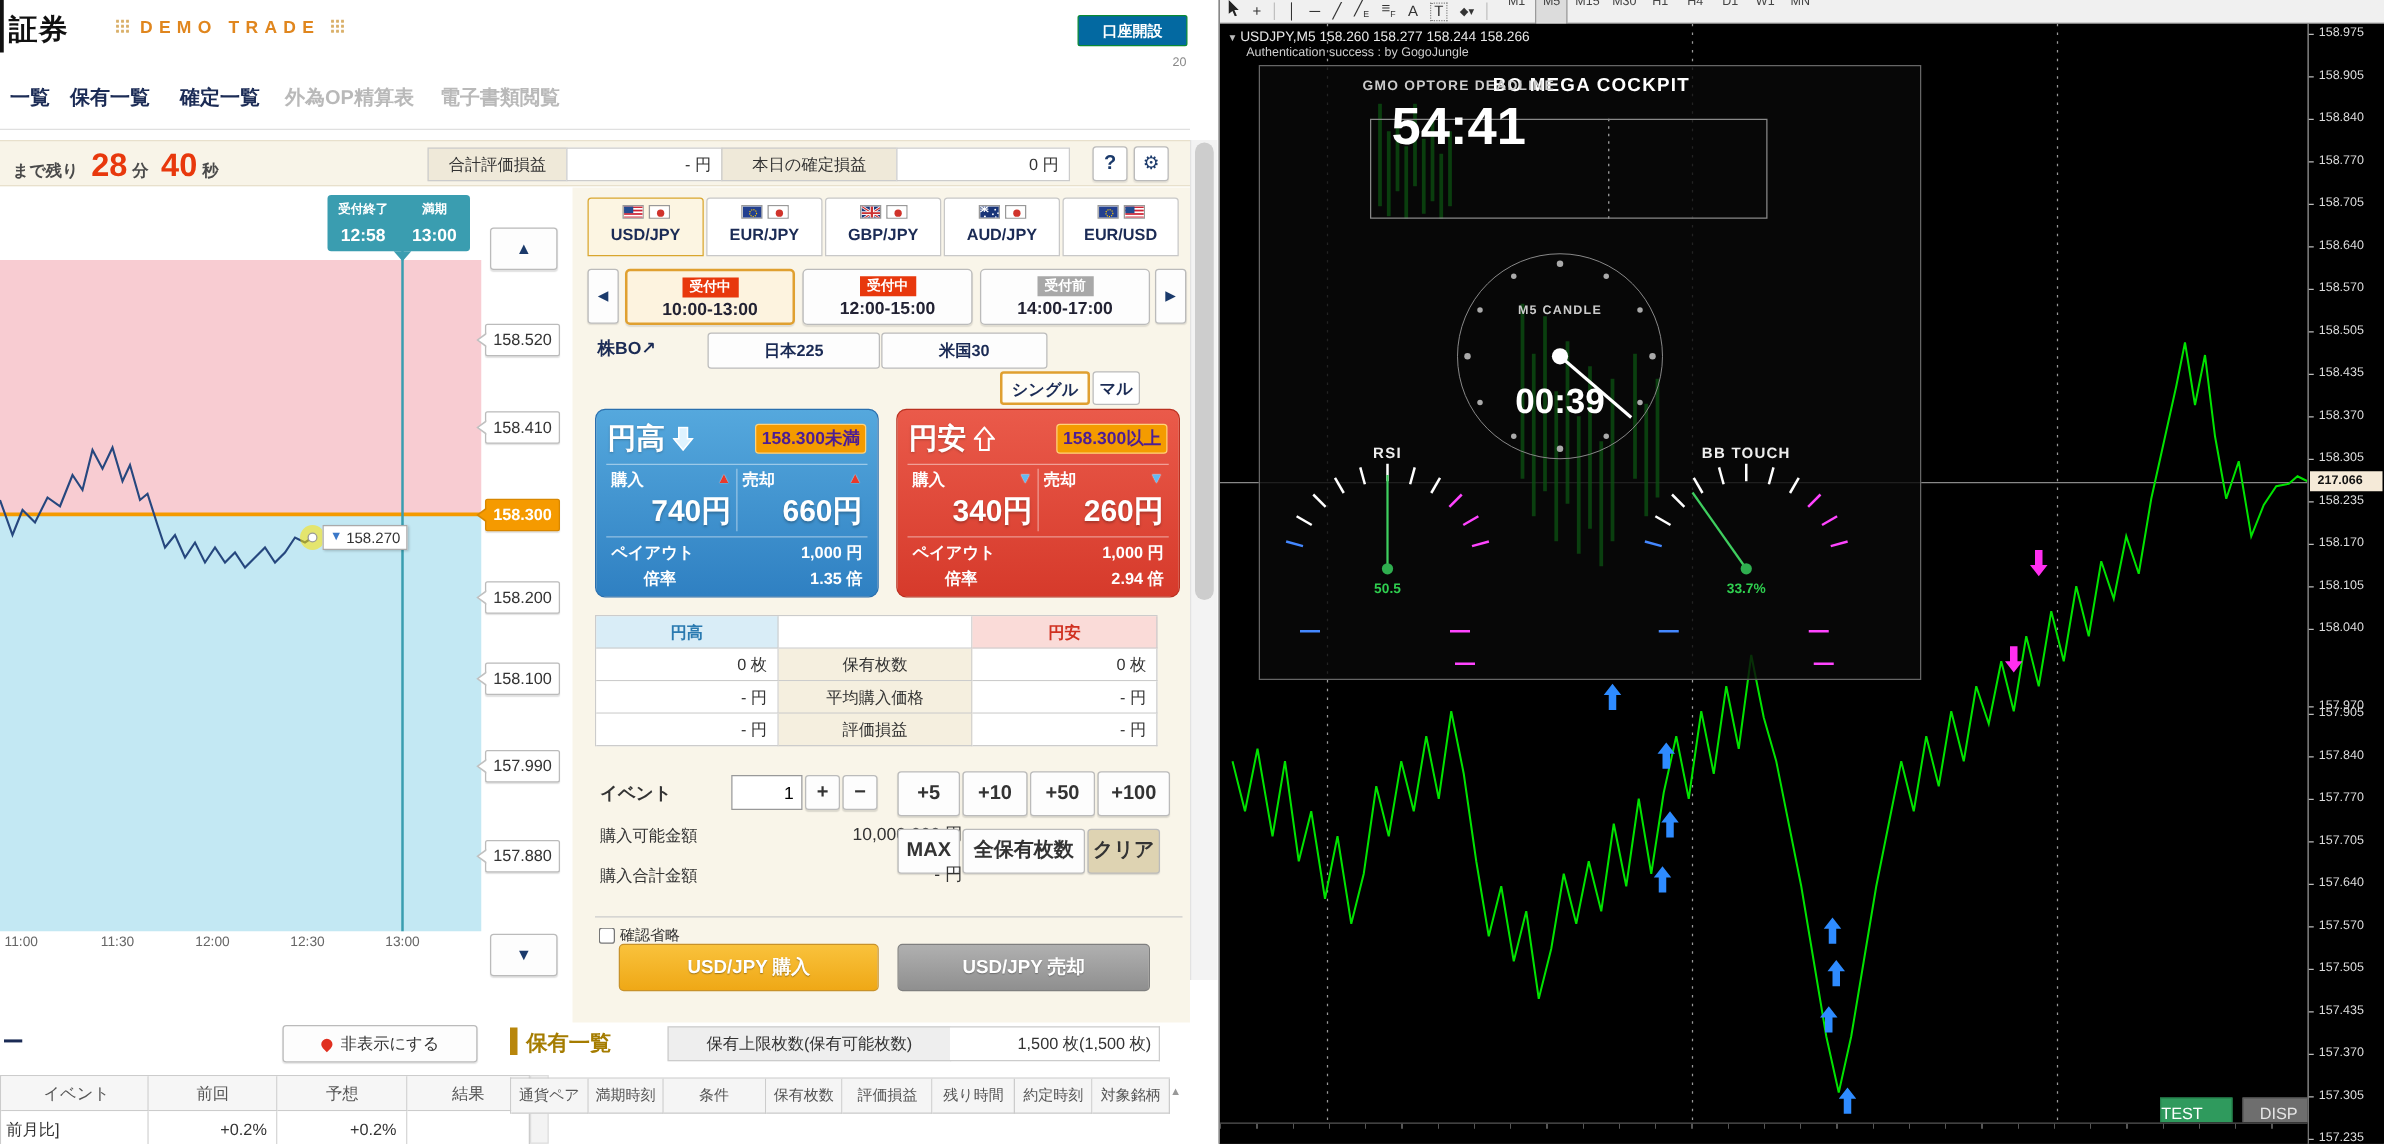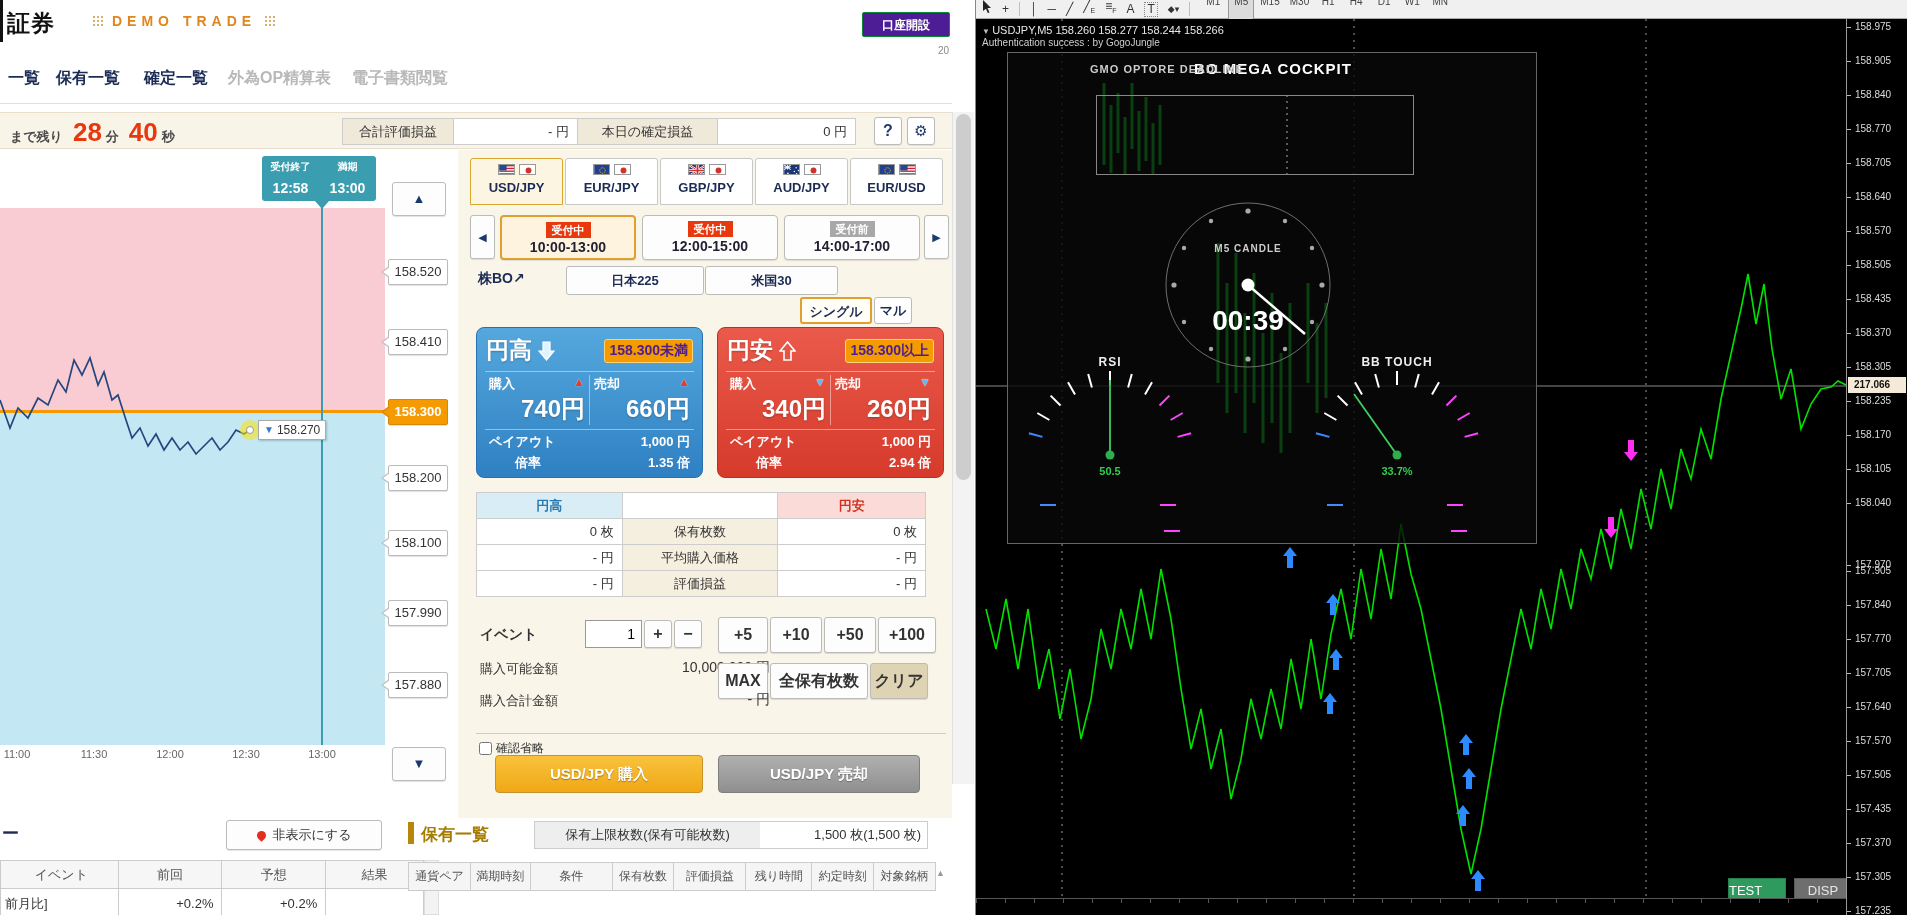"口座開設" #open-account { background: #4c1d95 -> #0369a1 }
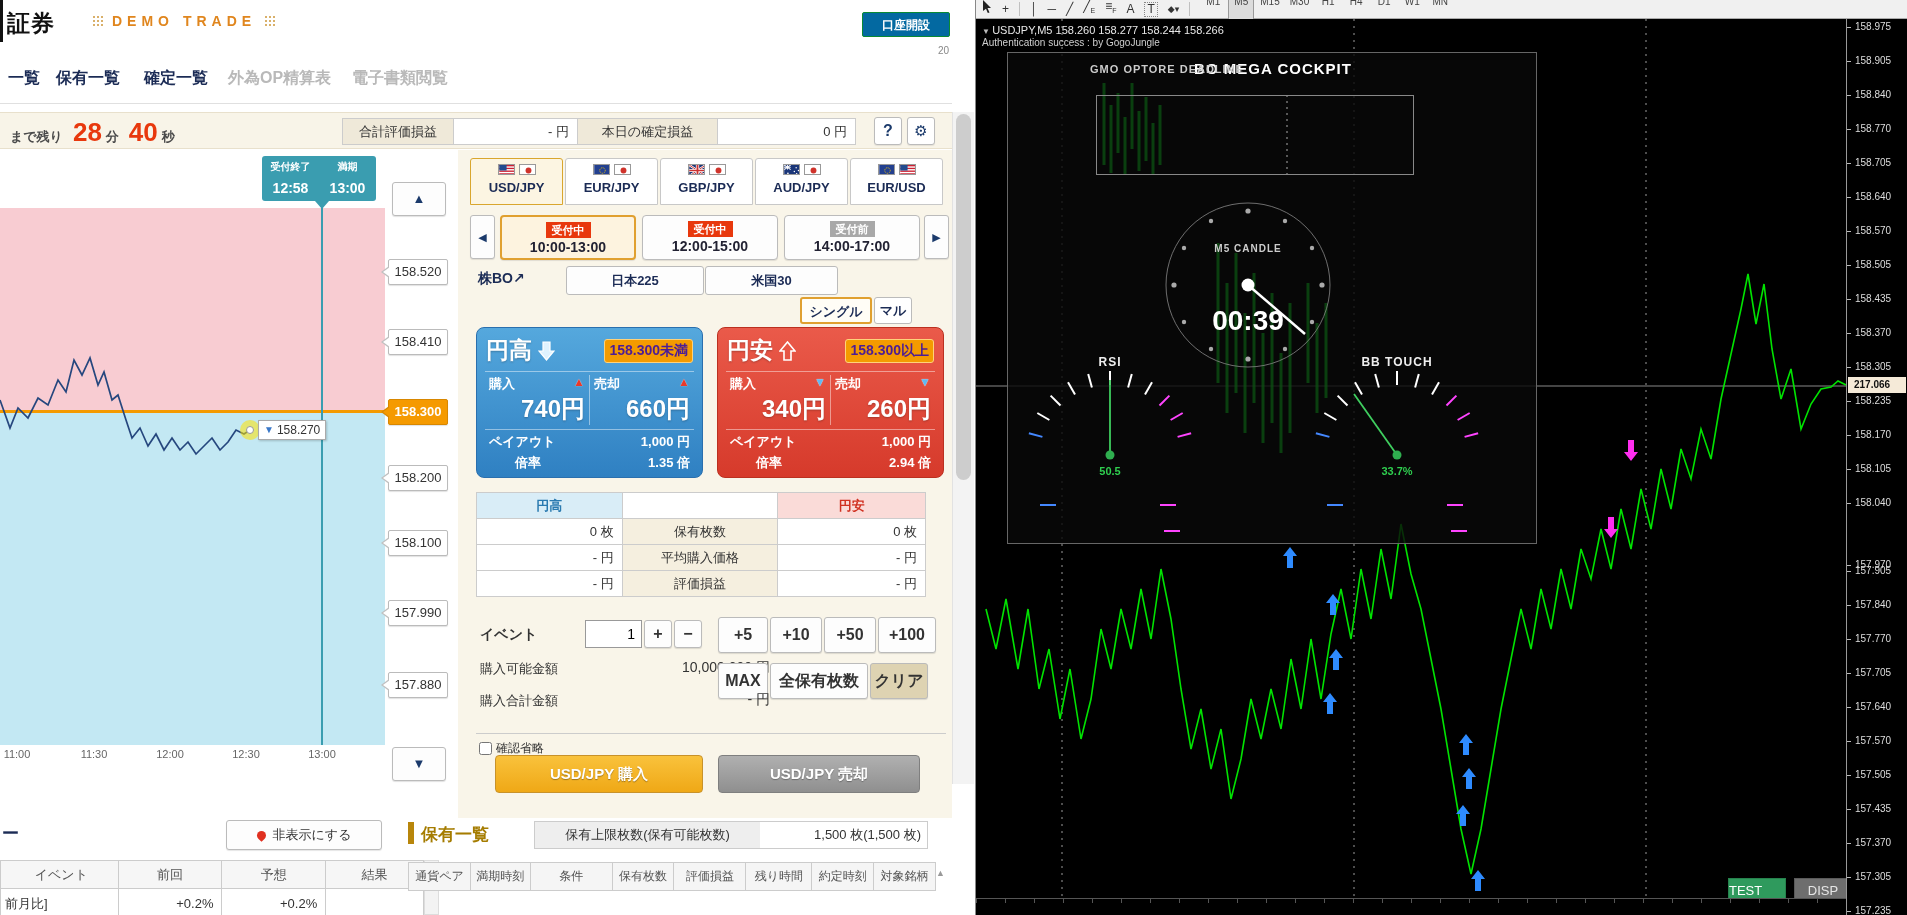"Authentication success : by GogoJungle" #auth-line { left: 6px -> 21px }
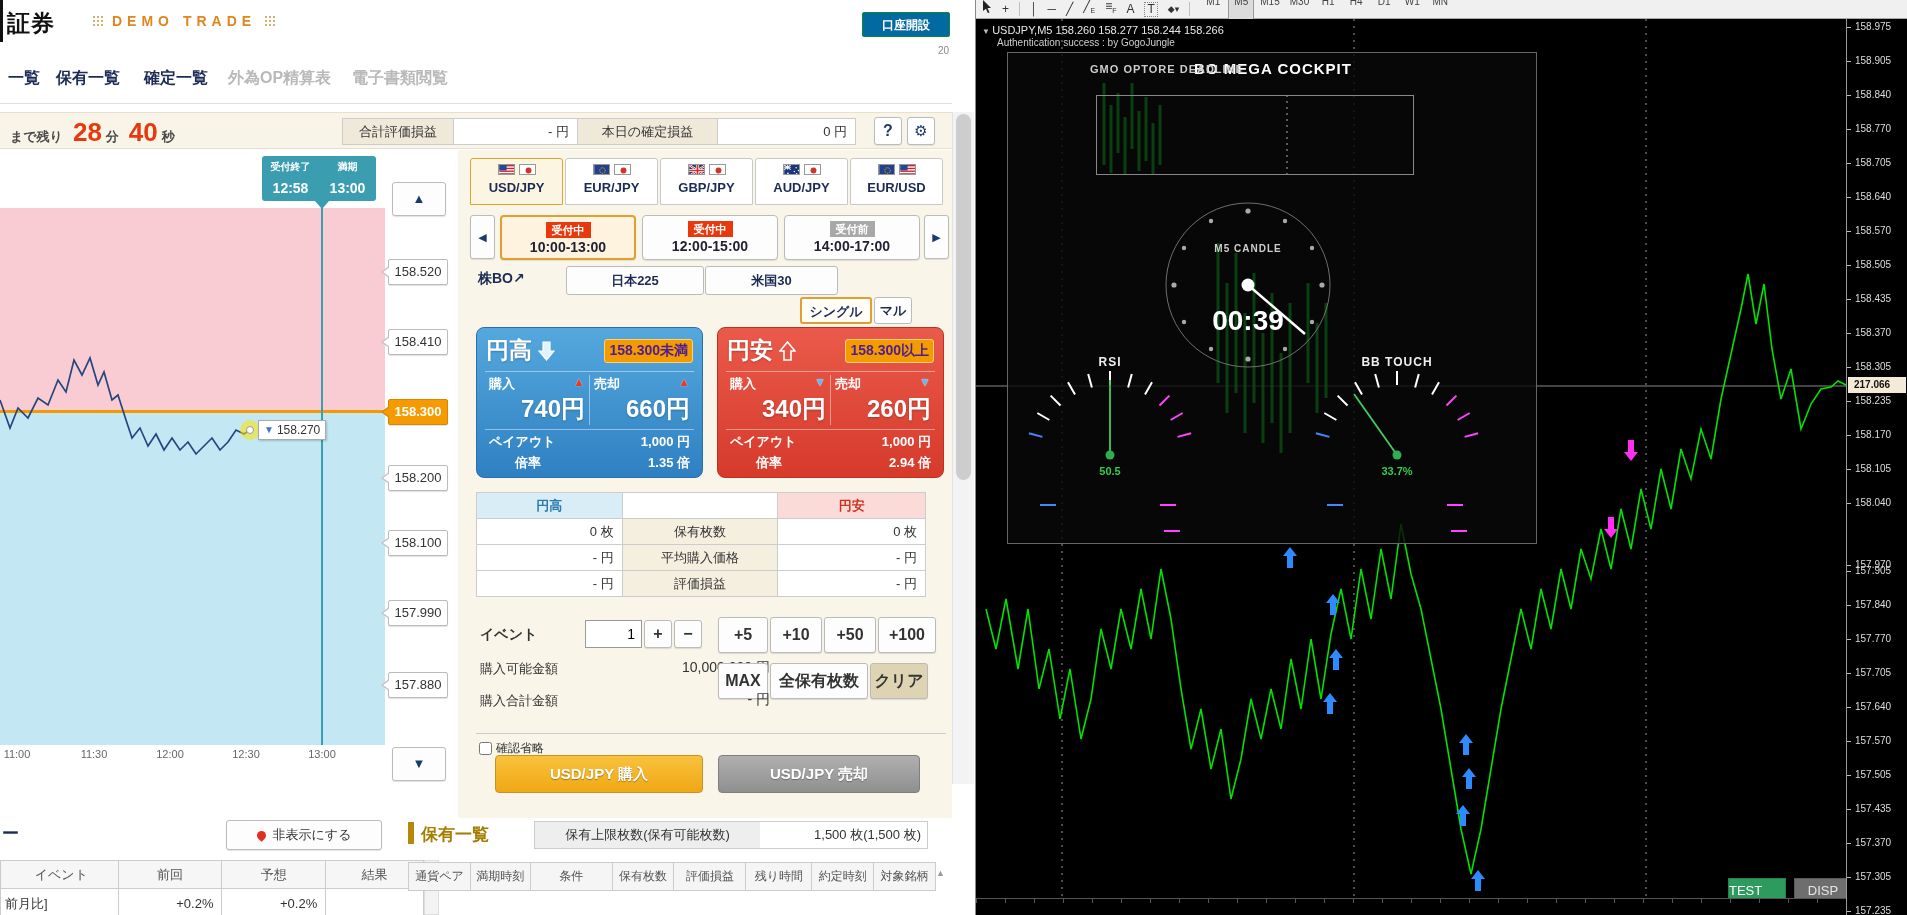"54:41" div { html: none -> <div>54:41</div> }
